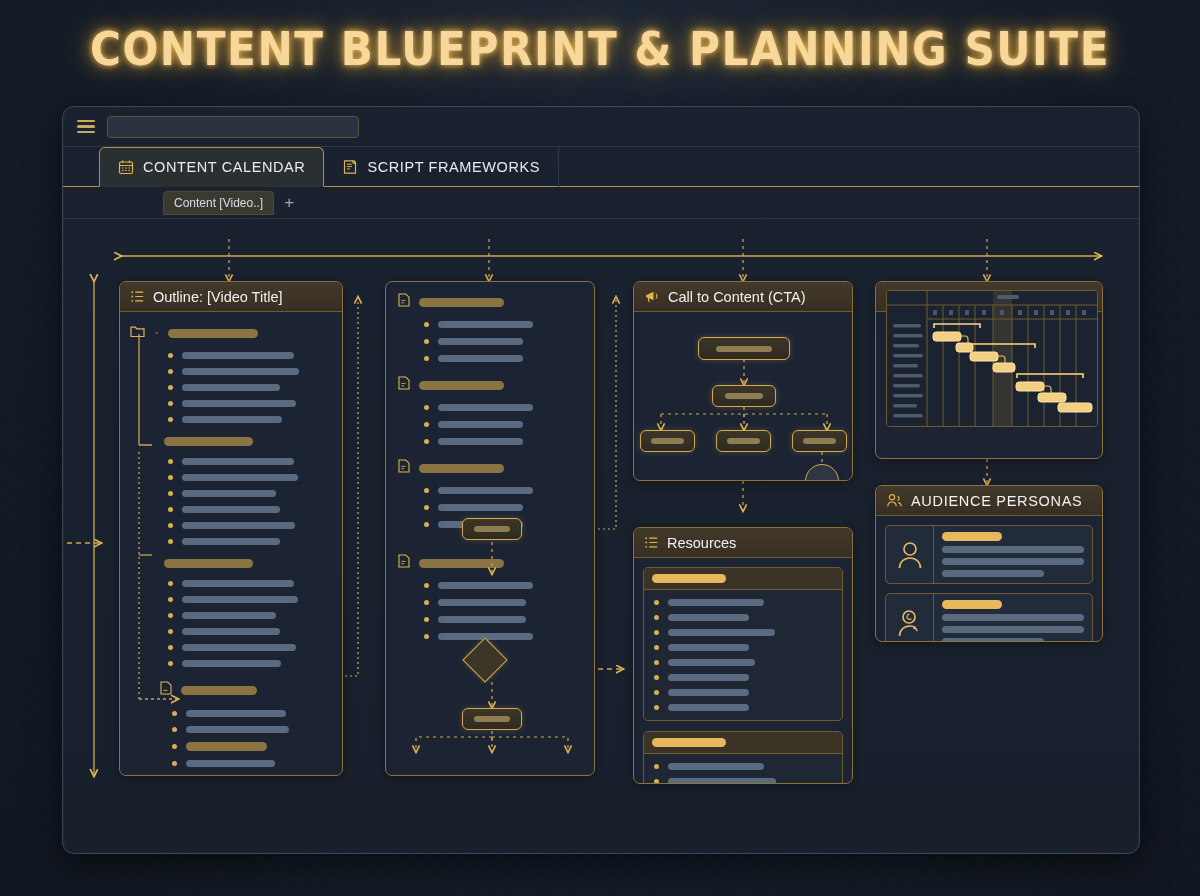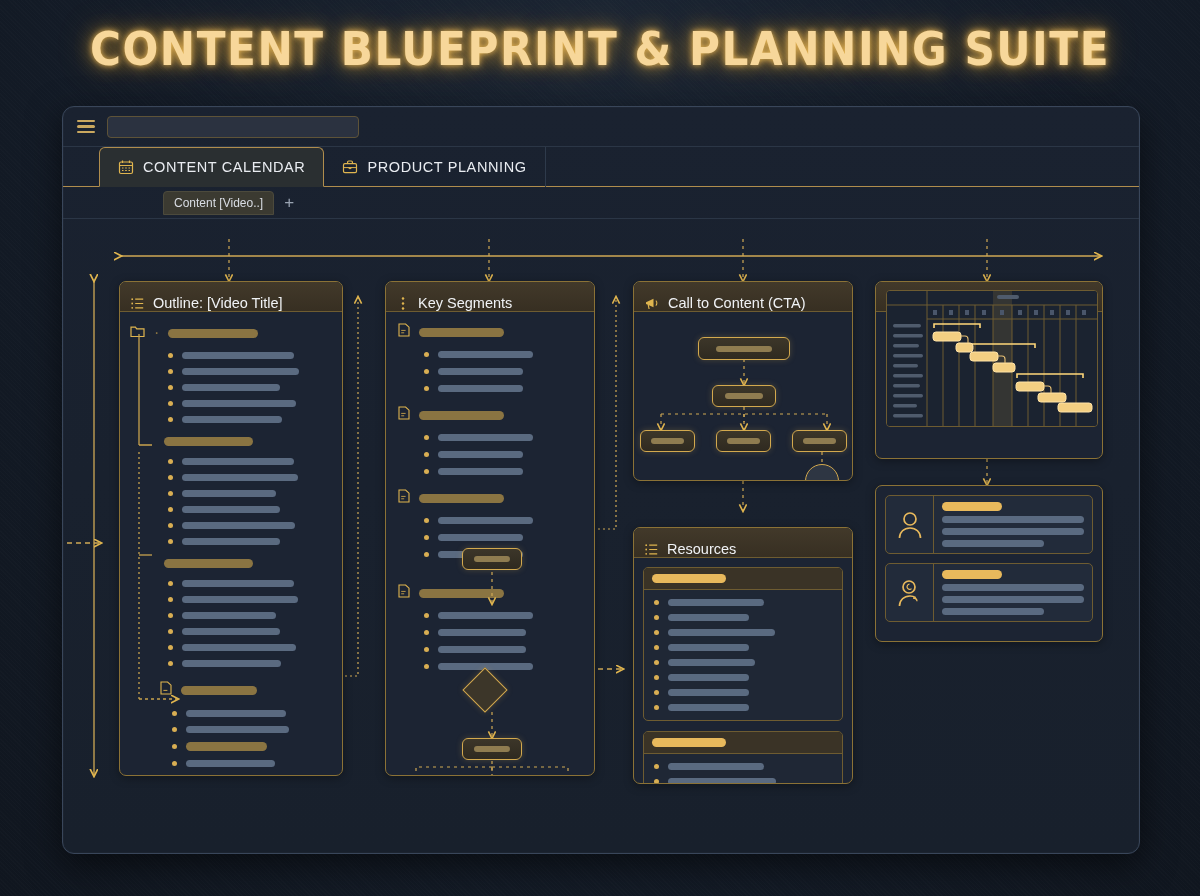"SCRIPT FRAMEWORKS" div.tab { html: none -> <div> <span> <svg> <path></path> <path></path> <circle></circle> </svg> </span> <span>SCRIPT FRAMEWORKS</span> </div> }
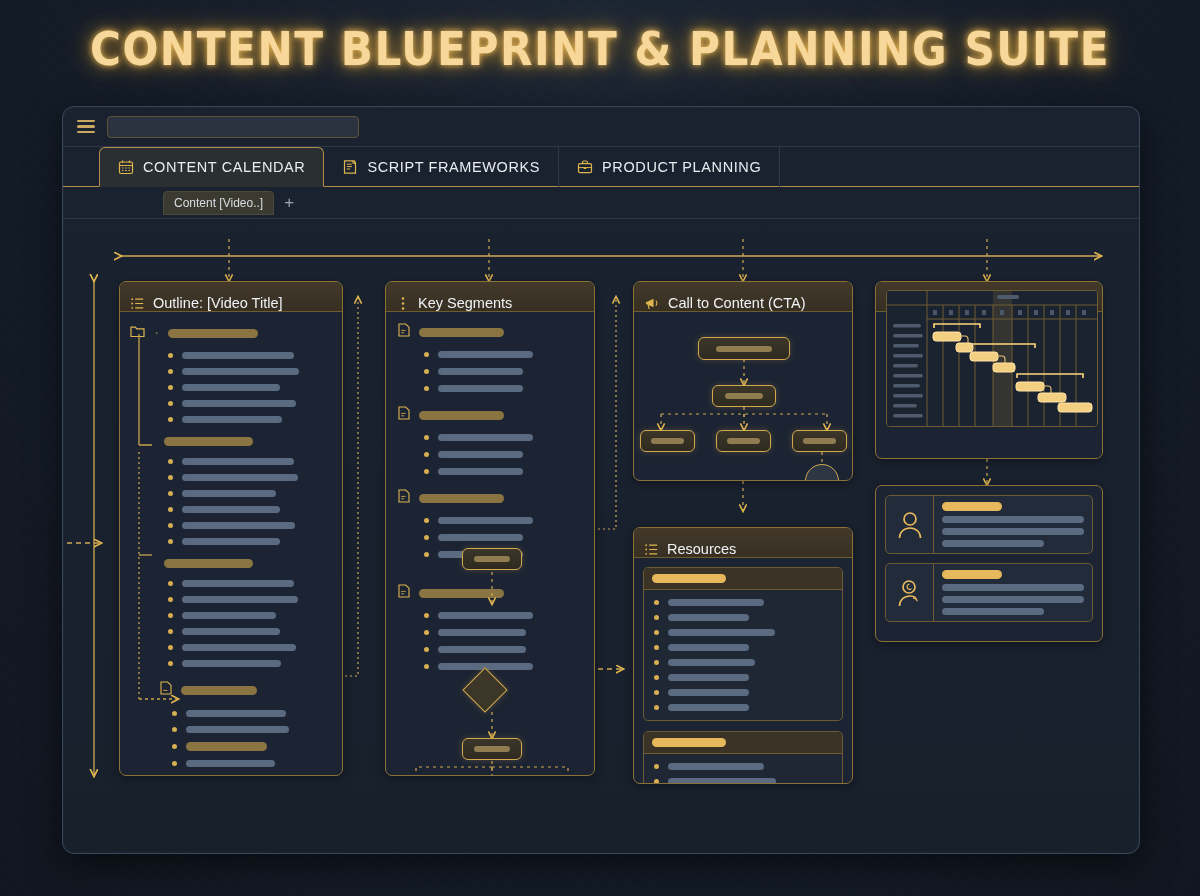"PRODUCT PLANNING" div.tab { html: <div> <span> <svg> <rect></rect> <path></path> <path></path> </svg> </span> <span>PRODUCT PLANNING</span> </div> -> none }
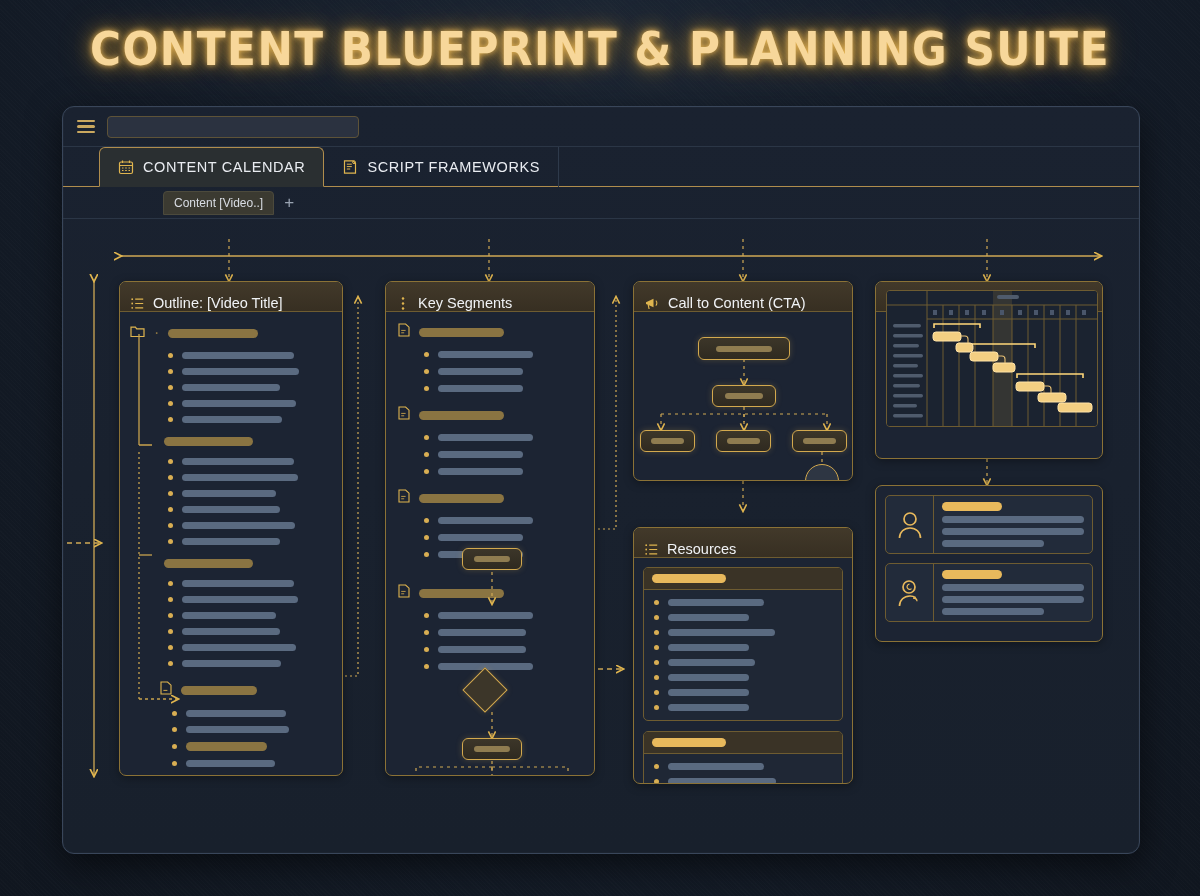"Outline: [Video Title]" .phead { align-items: flex-end -> center }
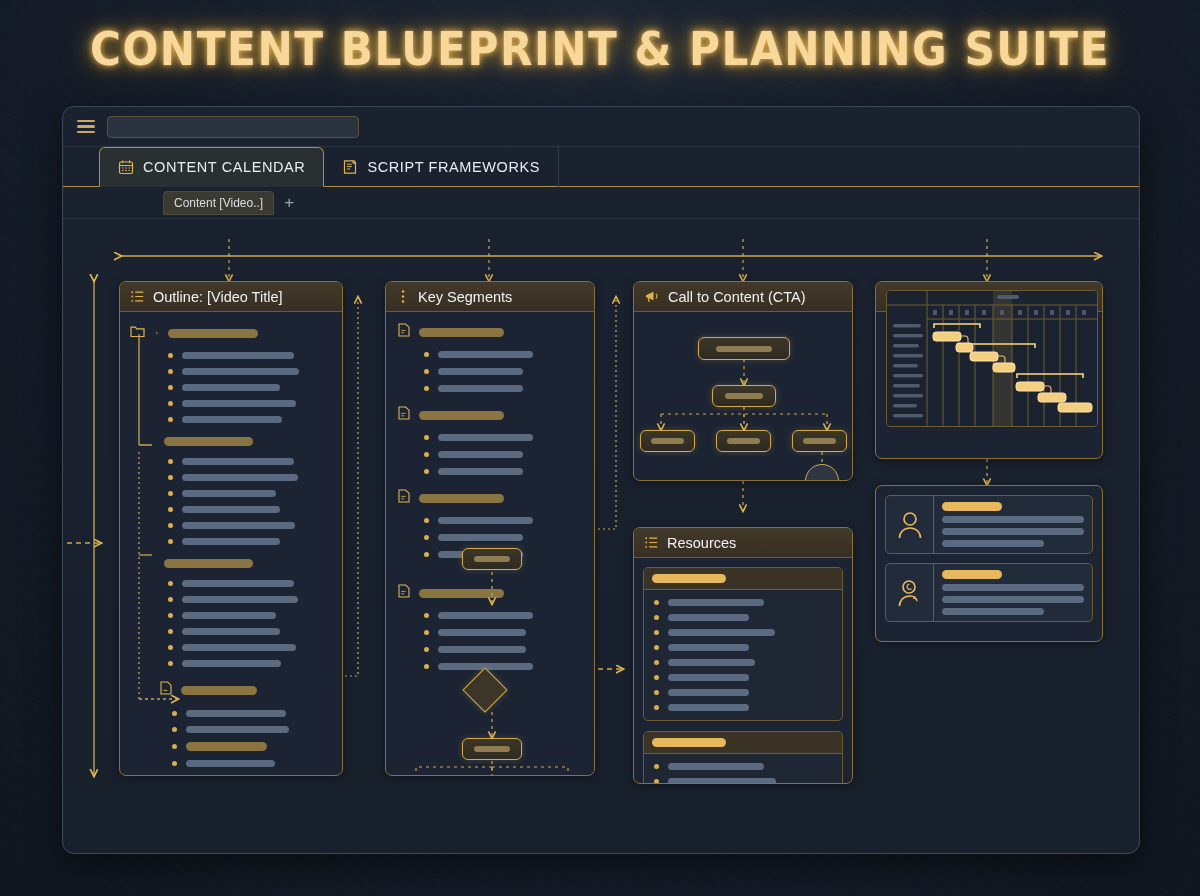"Key Segments" div.phead { html: <div> <span> <svg> <circle></circle> <circle></circle> <circle></circle> </svg> </span> <span>Key Segments</span> </div> -> none }
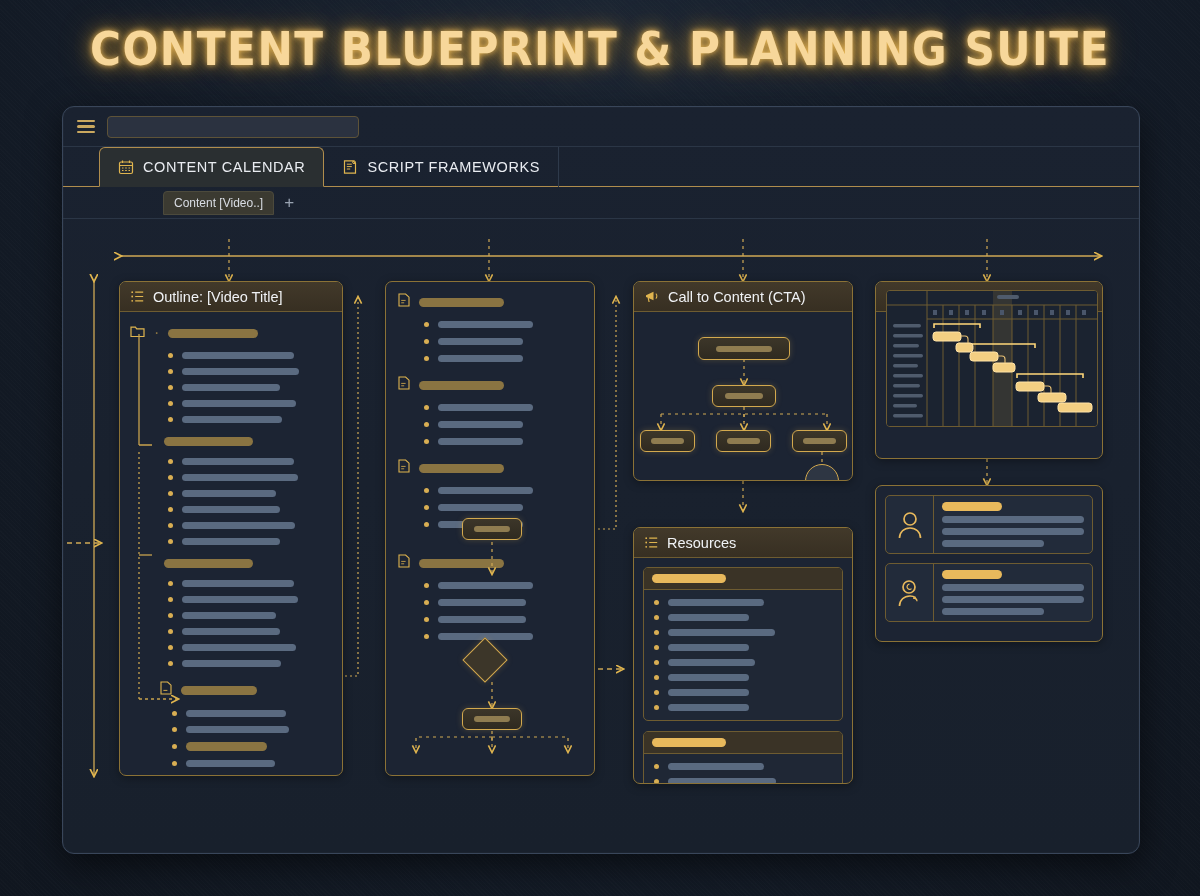"AUDIENCE PERSONAS" div.phead { html: none -> <div> <span> <svg> <circle></circle> <path></path> <path></path> </svg> </span> <span>AUDIENCE PERSONAS</span> </div> }
